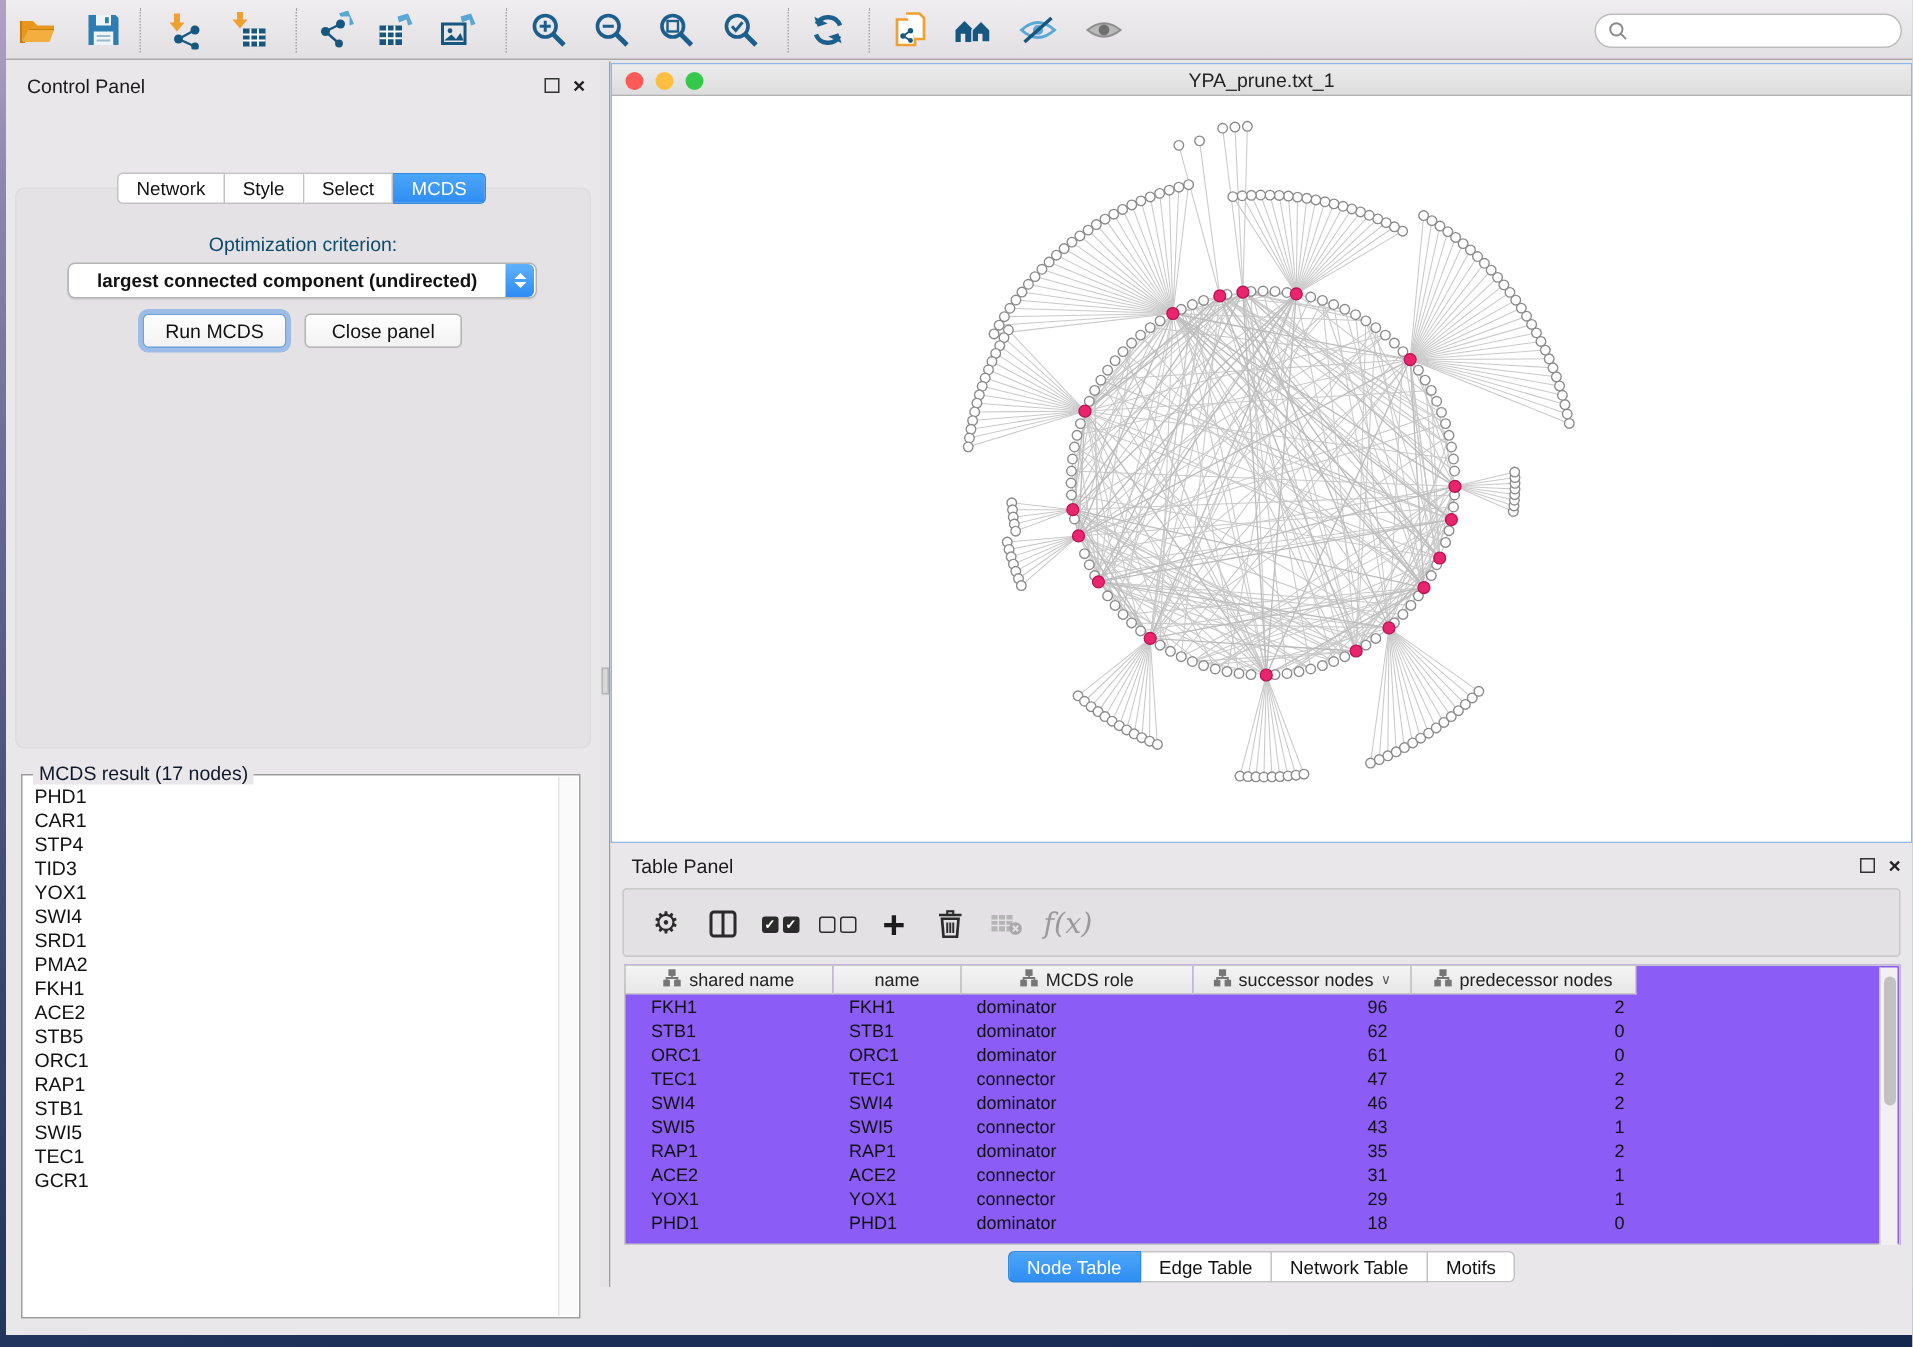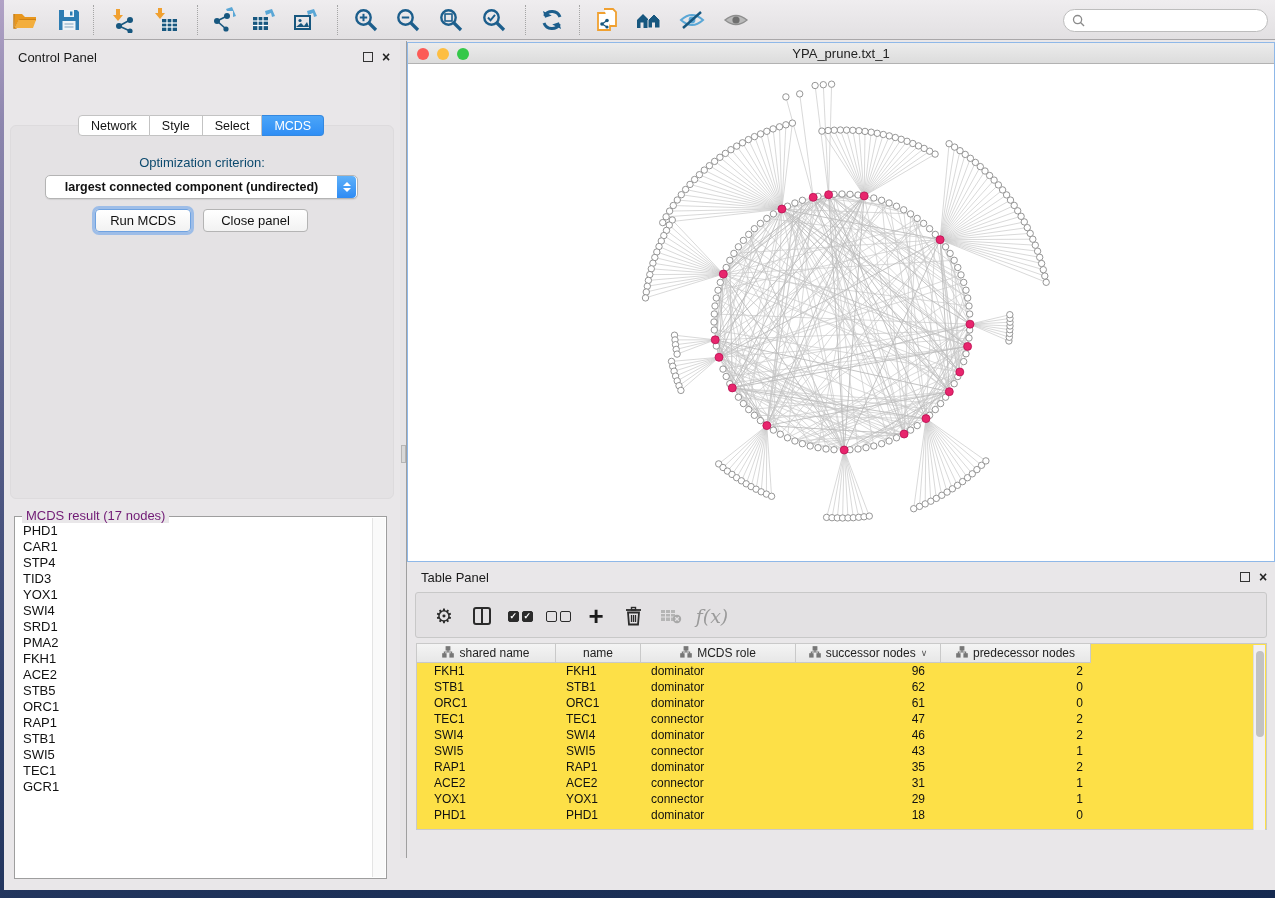"MCDS result (17 nodes)" .result-legend { color: #701a75 -> #0f172a }
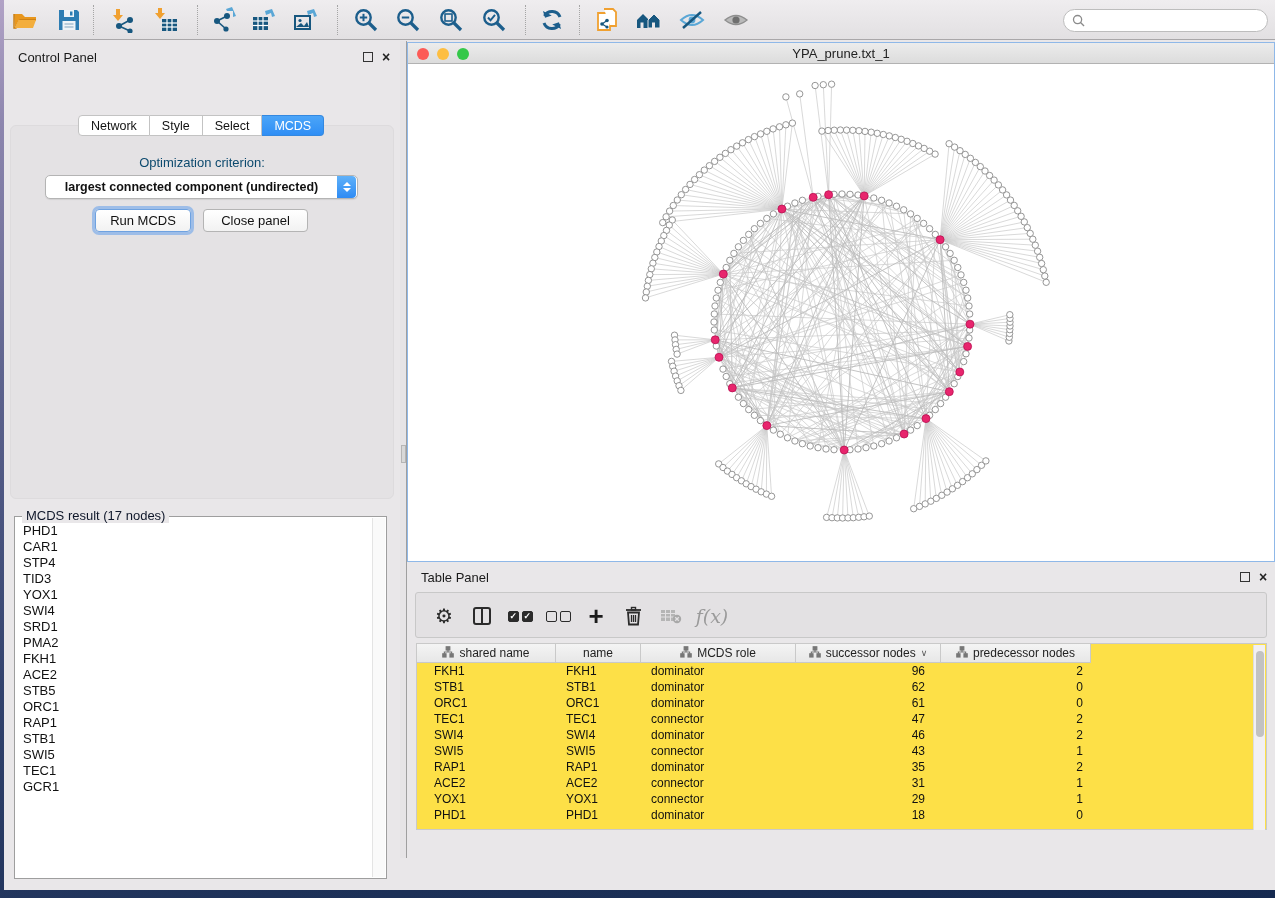"shared name" .ttable { background: #fde047 -> #8b5cf6 }
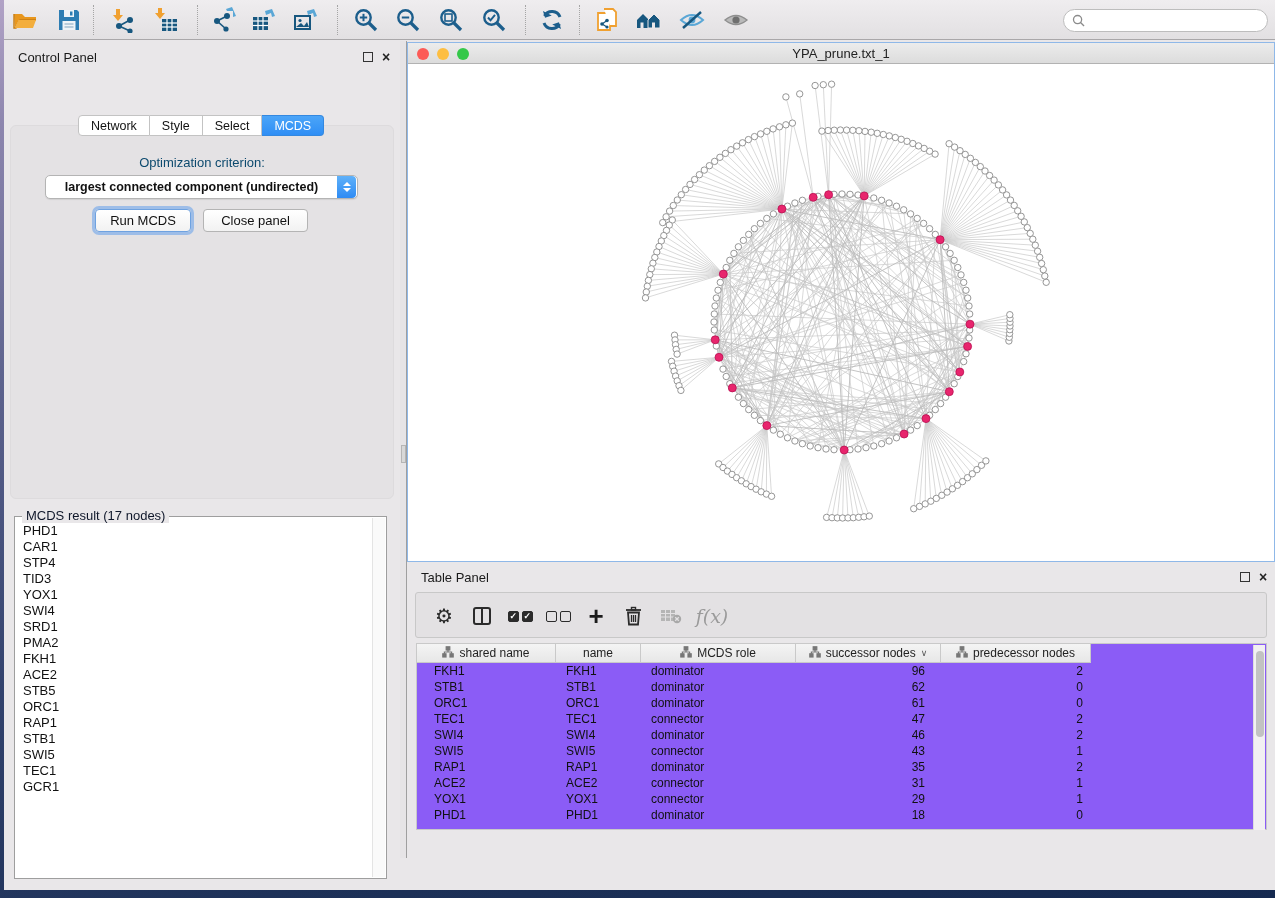"Node Table" div.t-tabs { html: none -> <div> <div> <div>Node Table</div> <div>Edge Table</div> <div>Network Table</div> <div>Motifs</div> </div> </div> }
